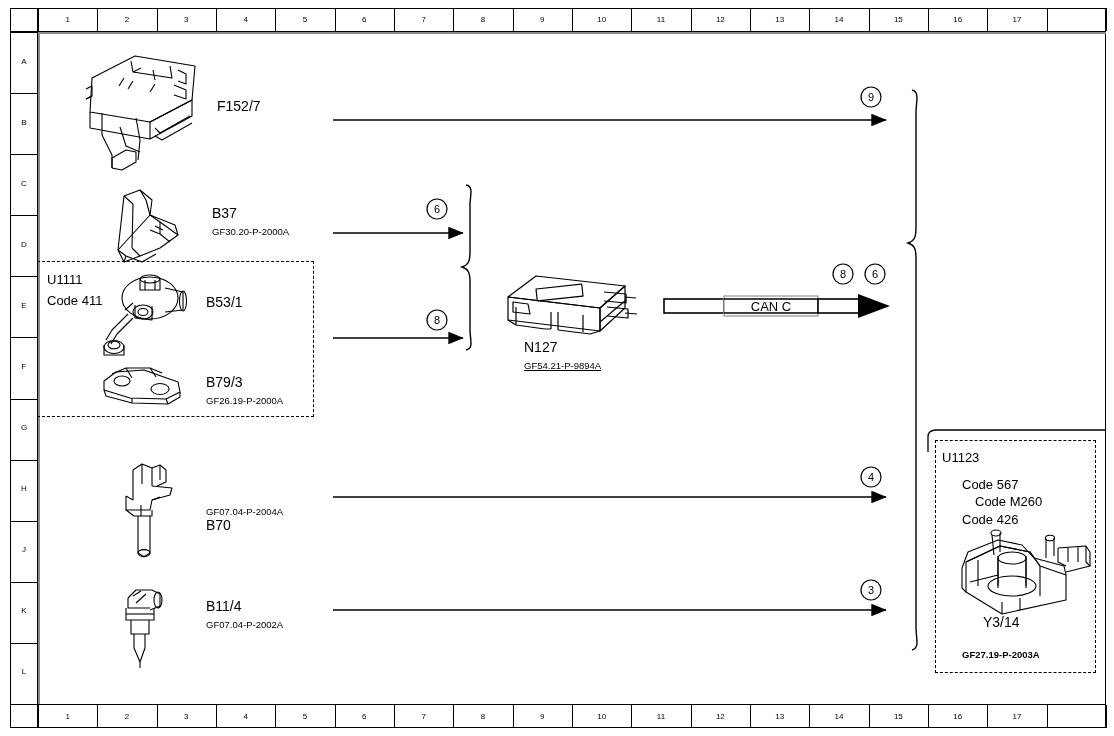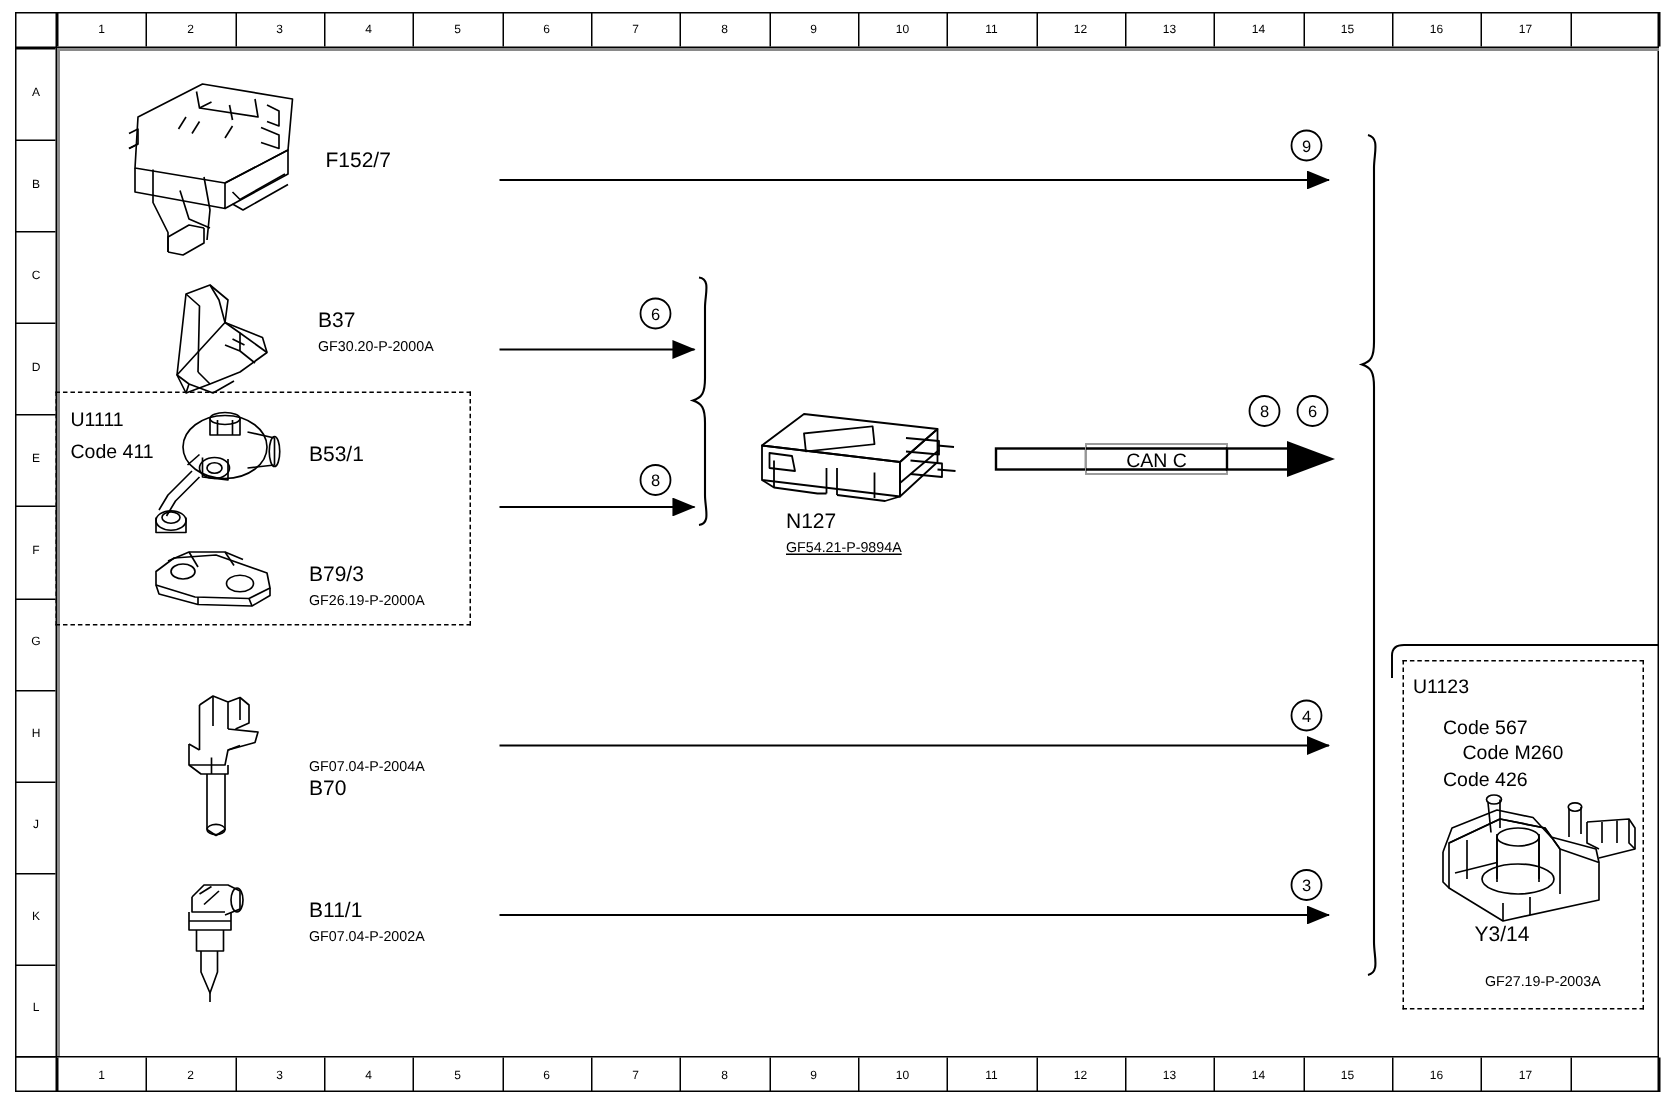"B11/1" div.lbl { text: B11/1 -> B11/4 }
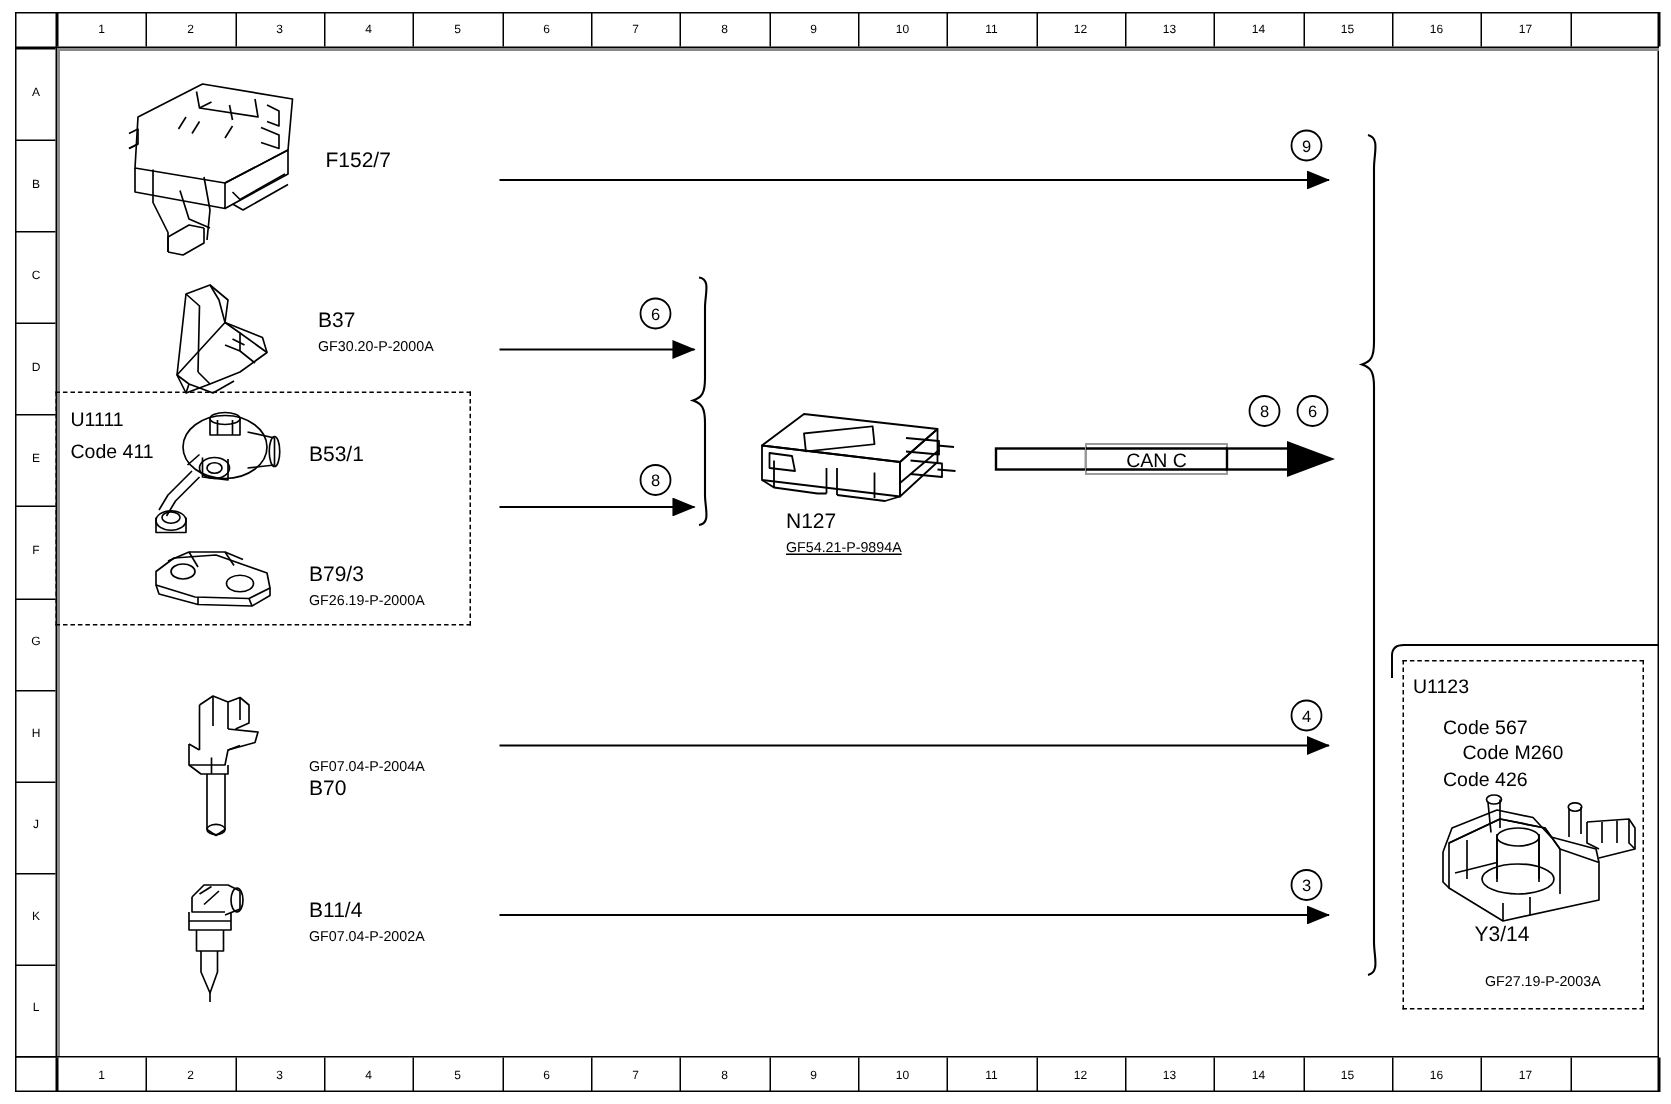"GF27.19-P-2003A" div.lbl { font-weight: none -> bold; left: 990px -> 962px }
